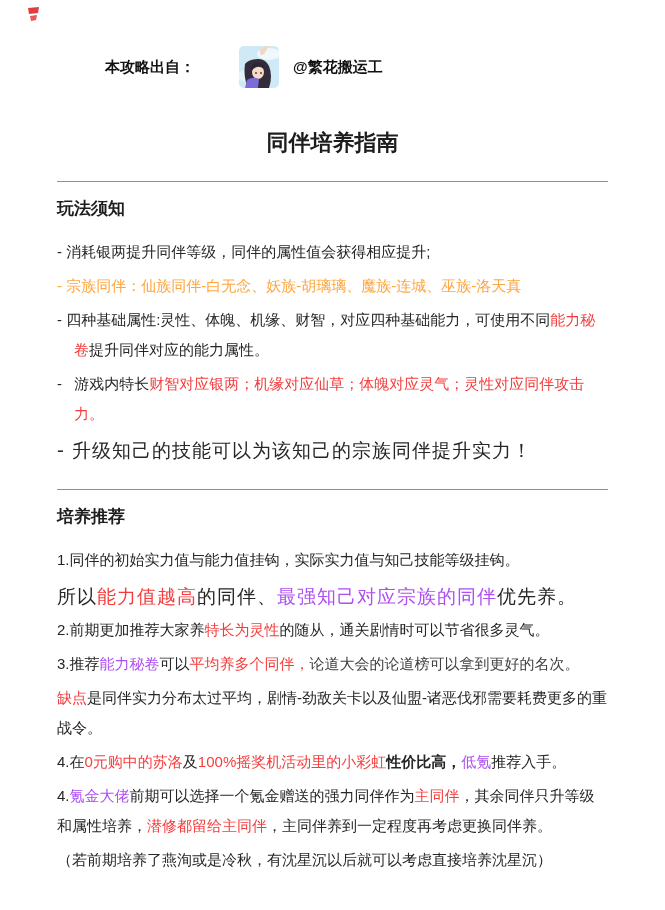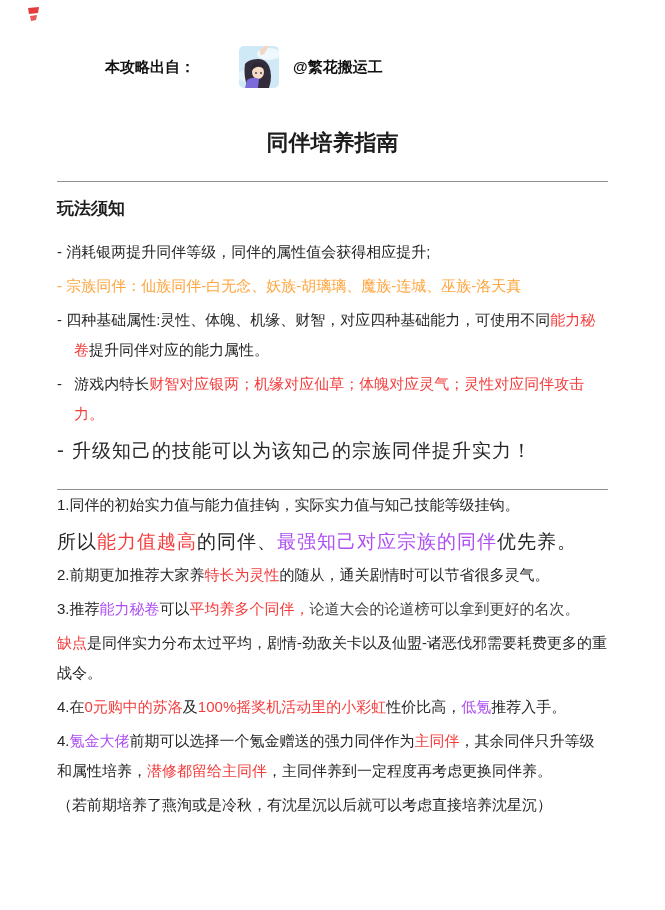"培养推荐" div.section-heading { html: none -> <div>培养推荐</div> }
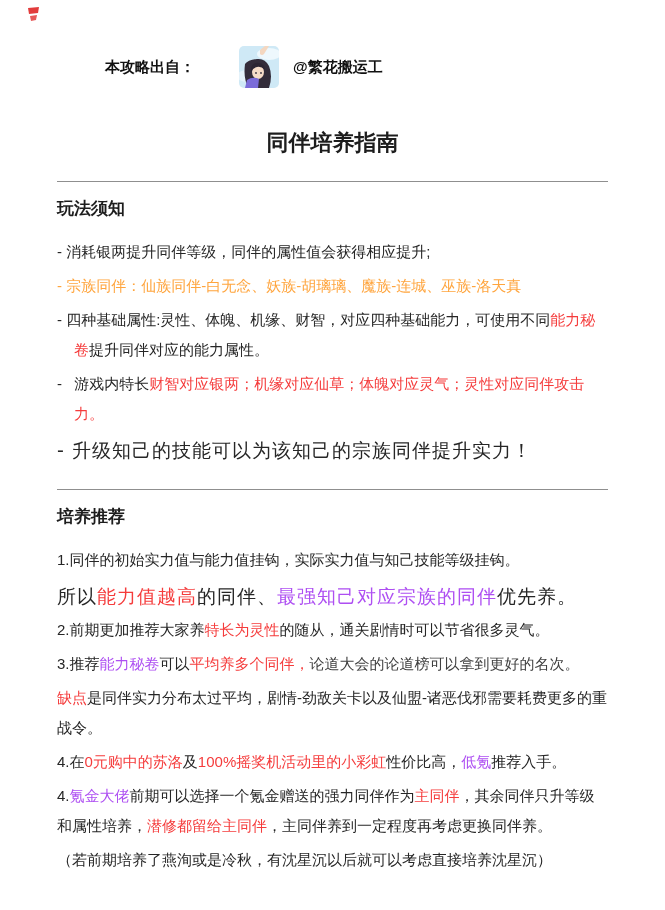"性价比高，" span { font-weight: none -> bold }
